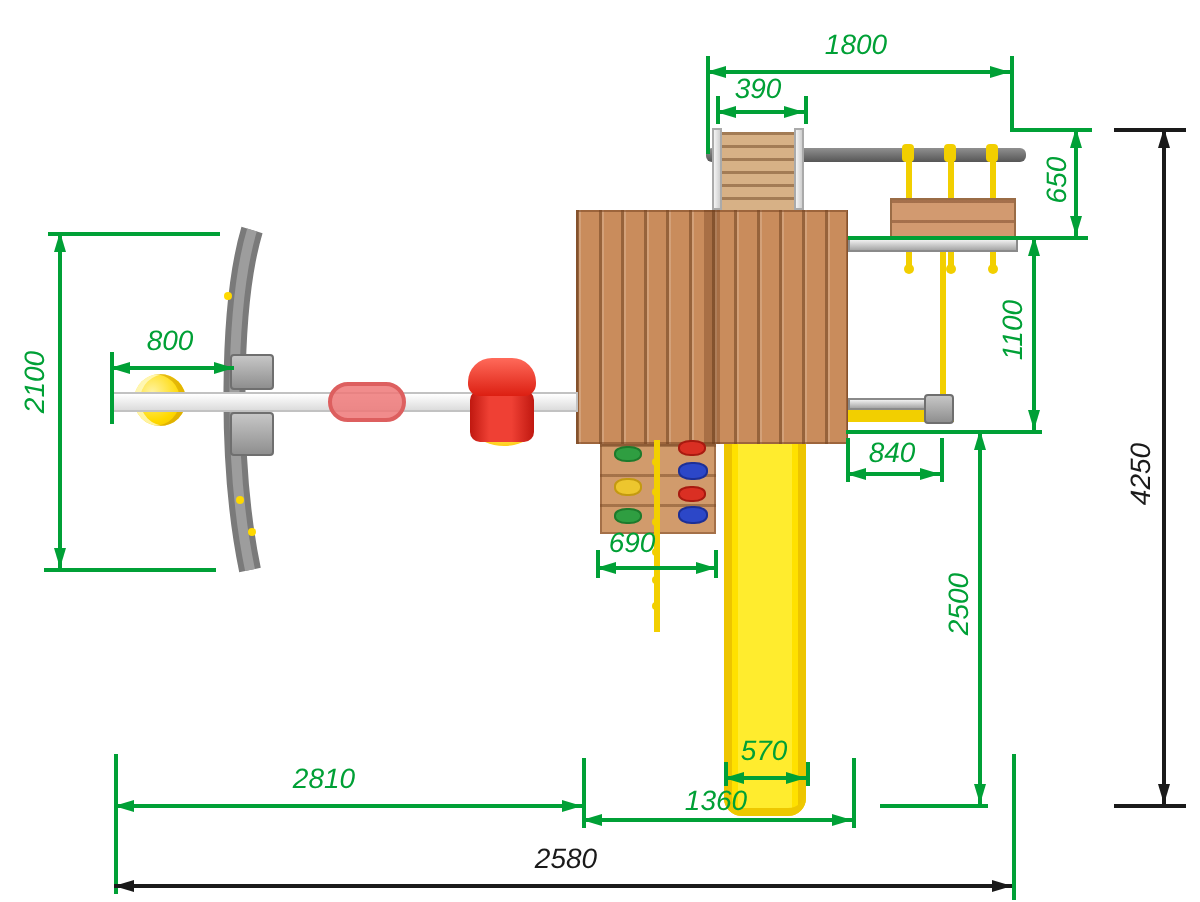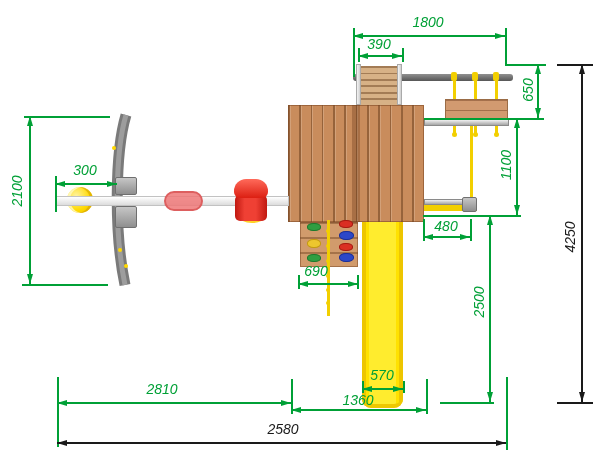"300" span.dlab { text: 300 -> 800 }
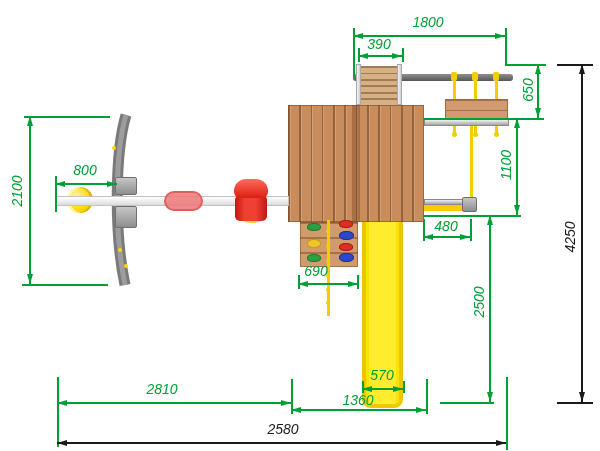"480" span.dlab { text: 480 -> 840 }
